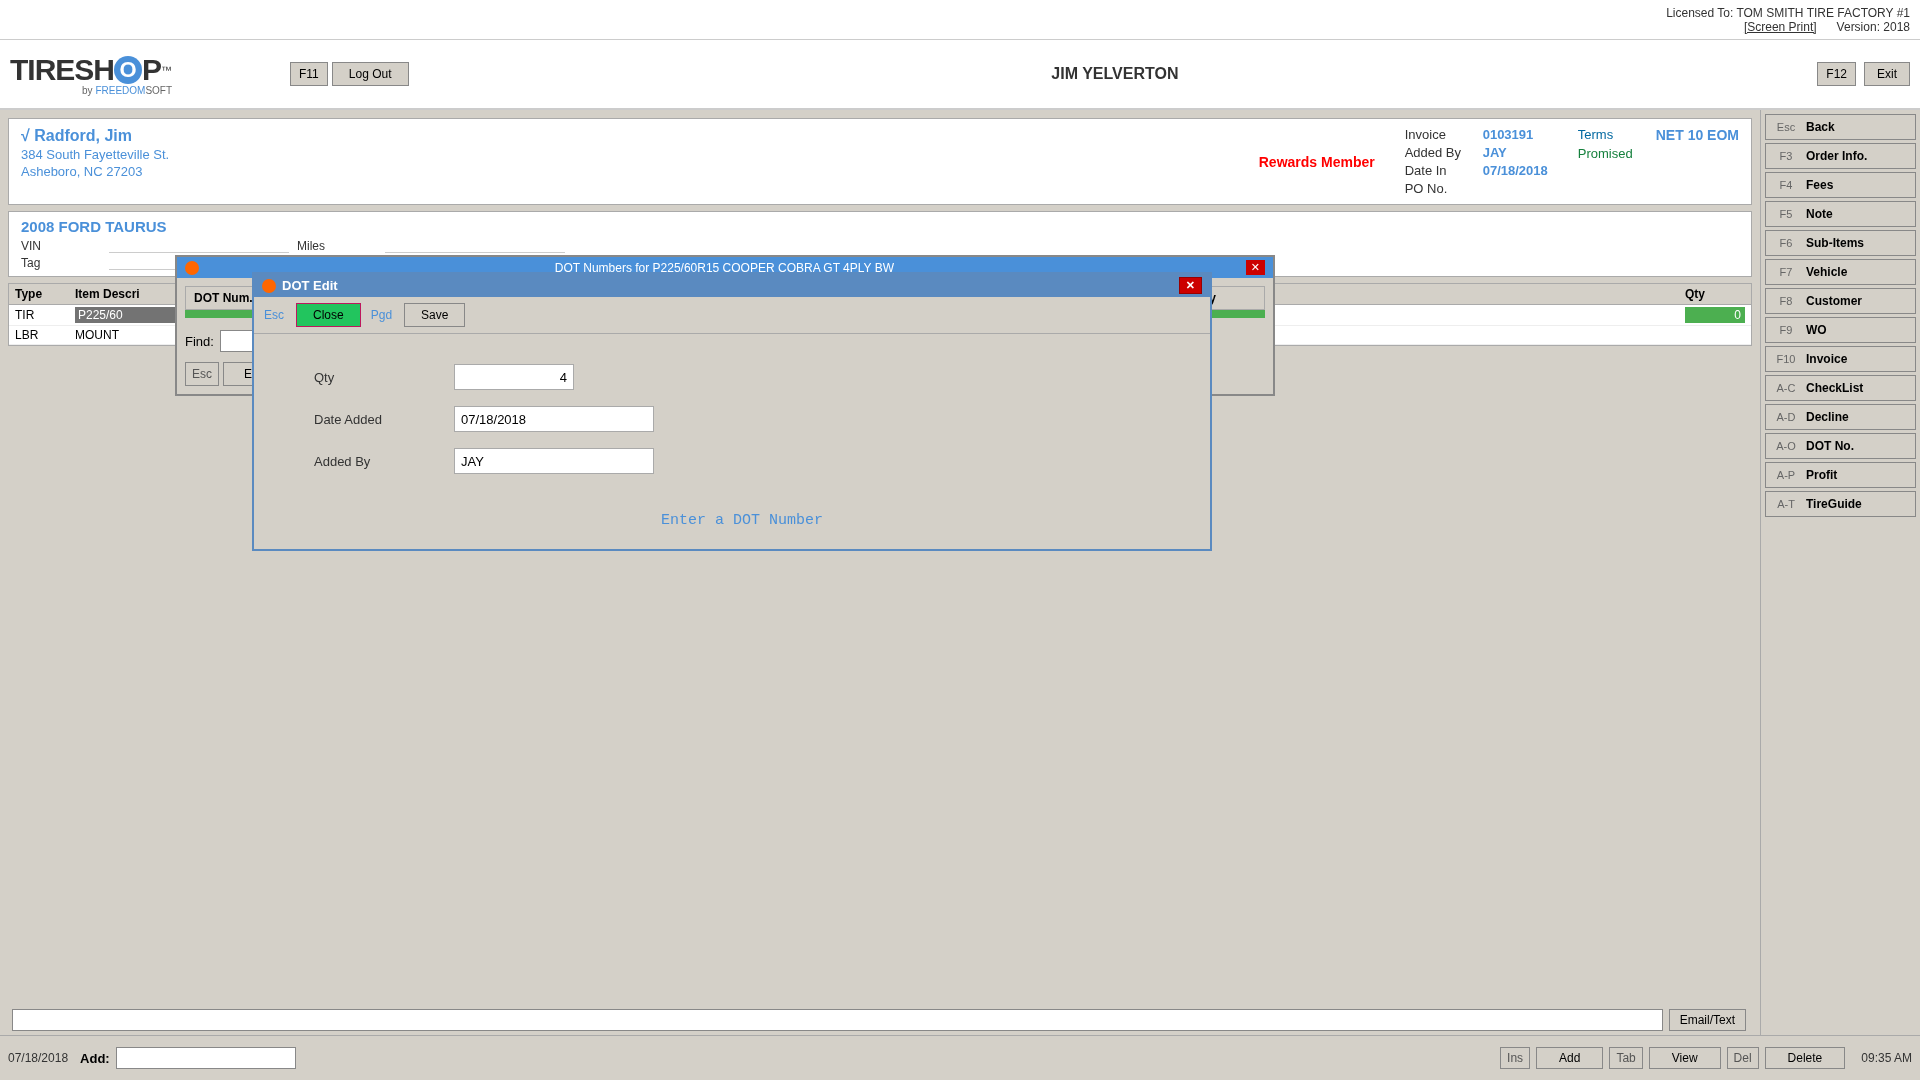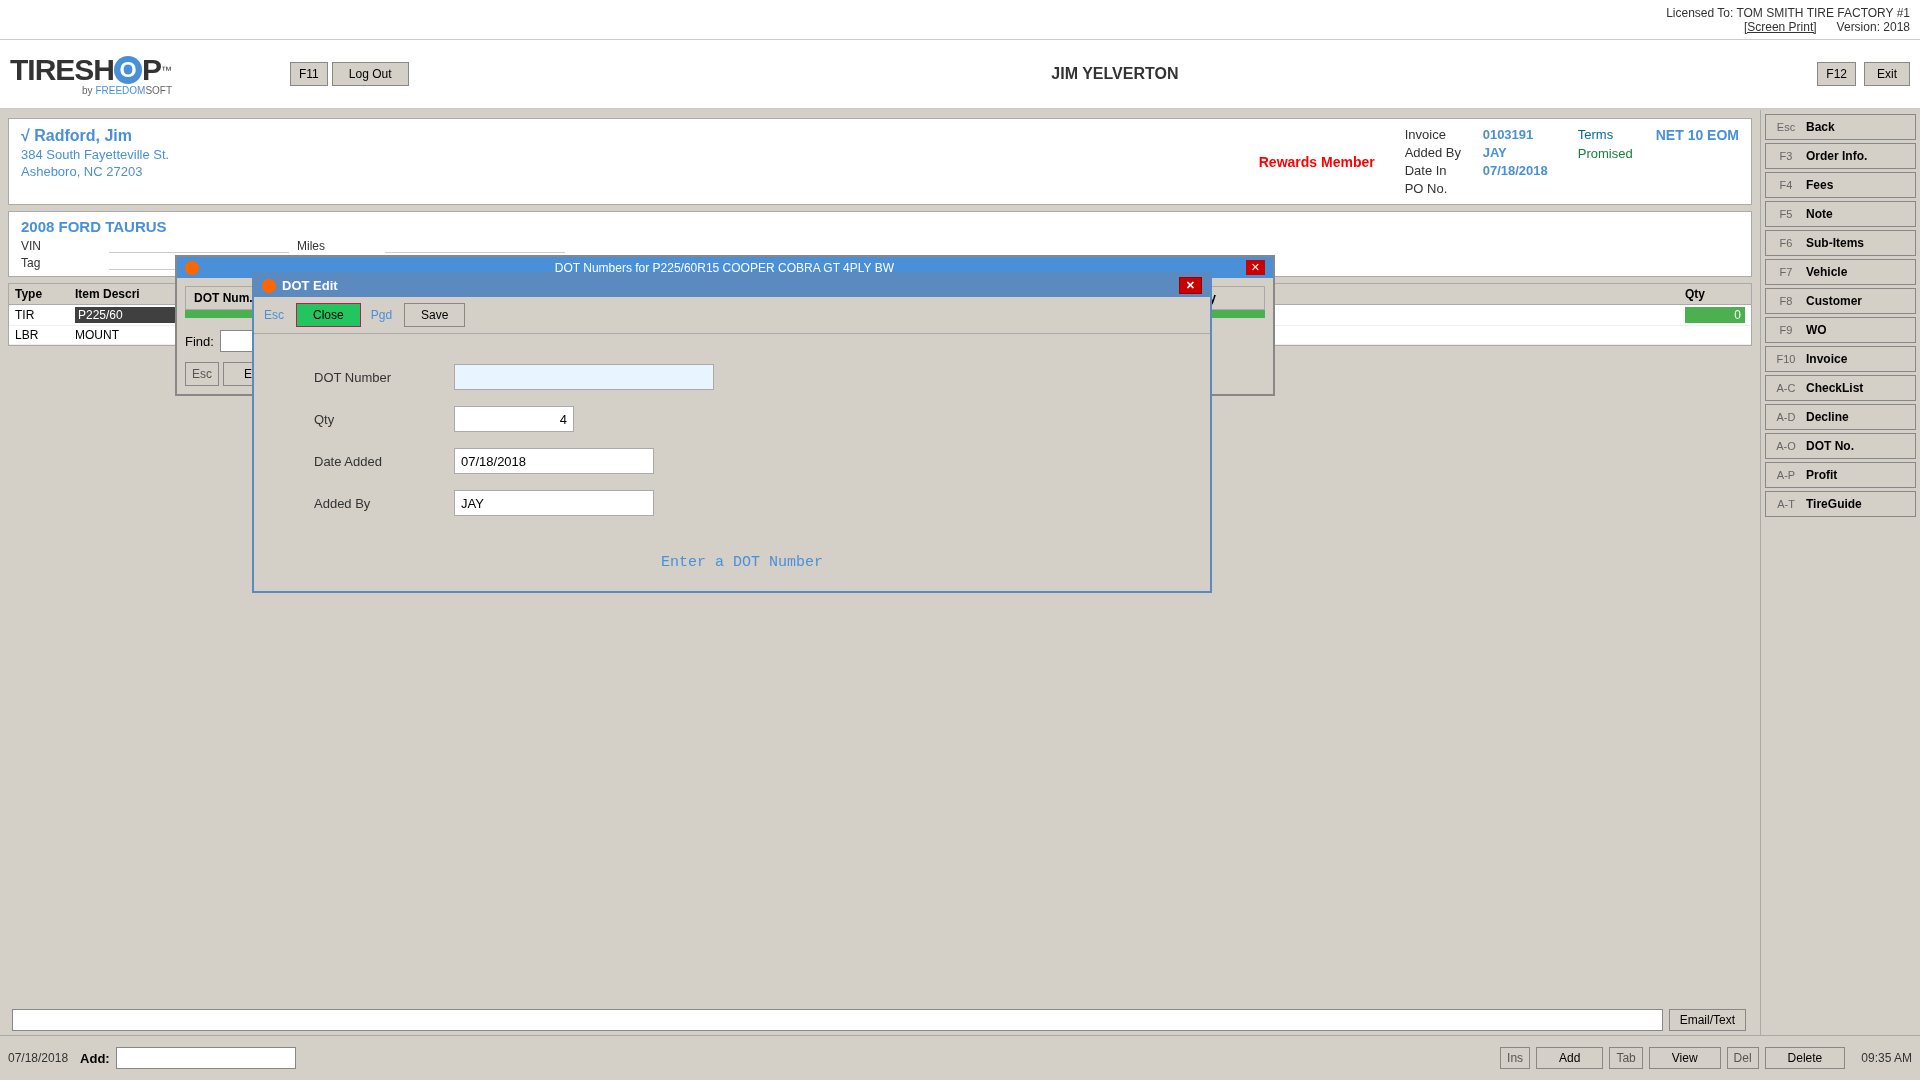"P225/60" span { background: #404040 -> #737373 }
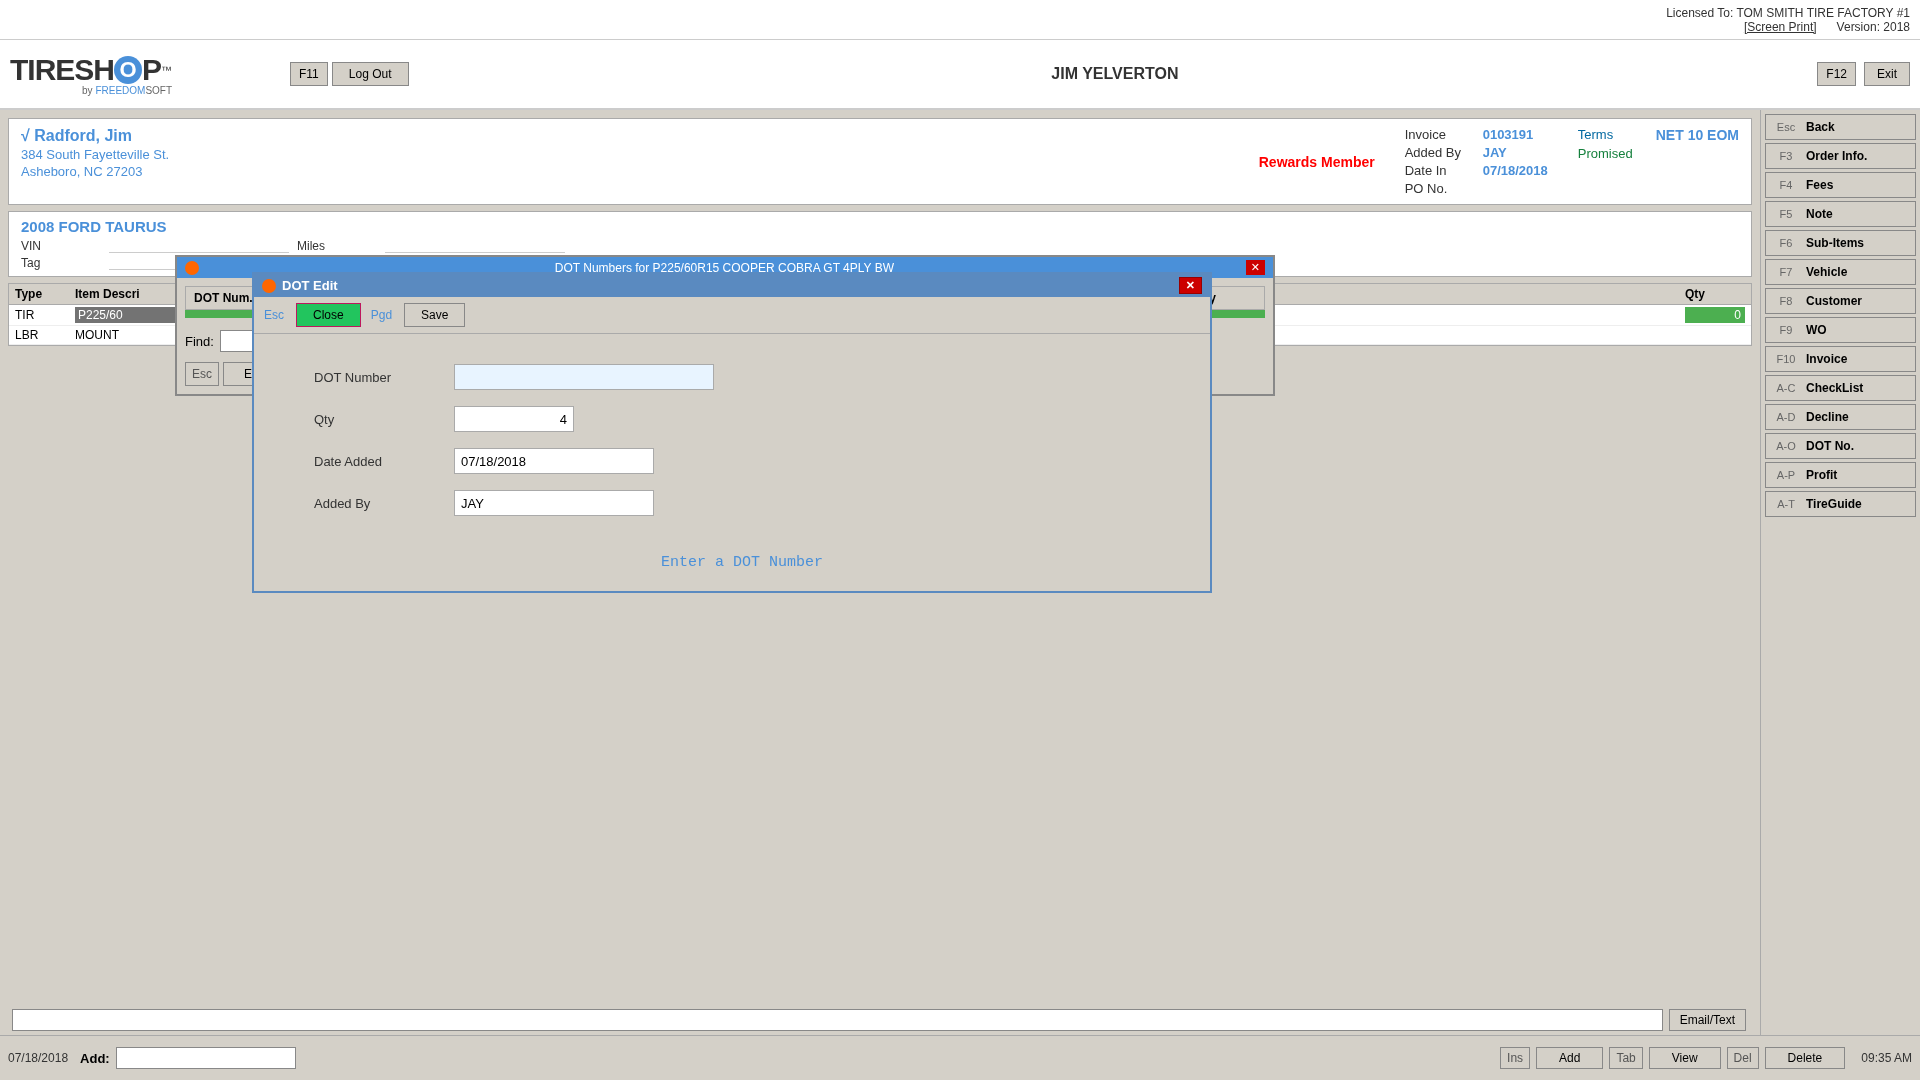"DOT Number" div { html: <div> <span>DOT Number</span> <input> </div> -> none }
